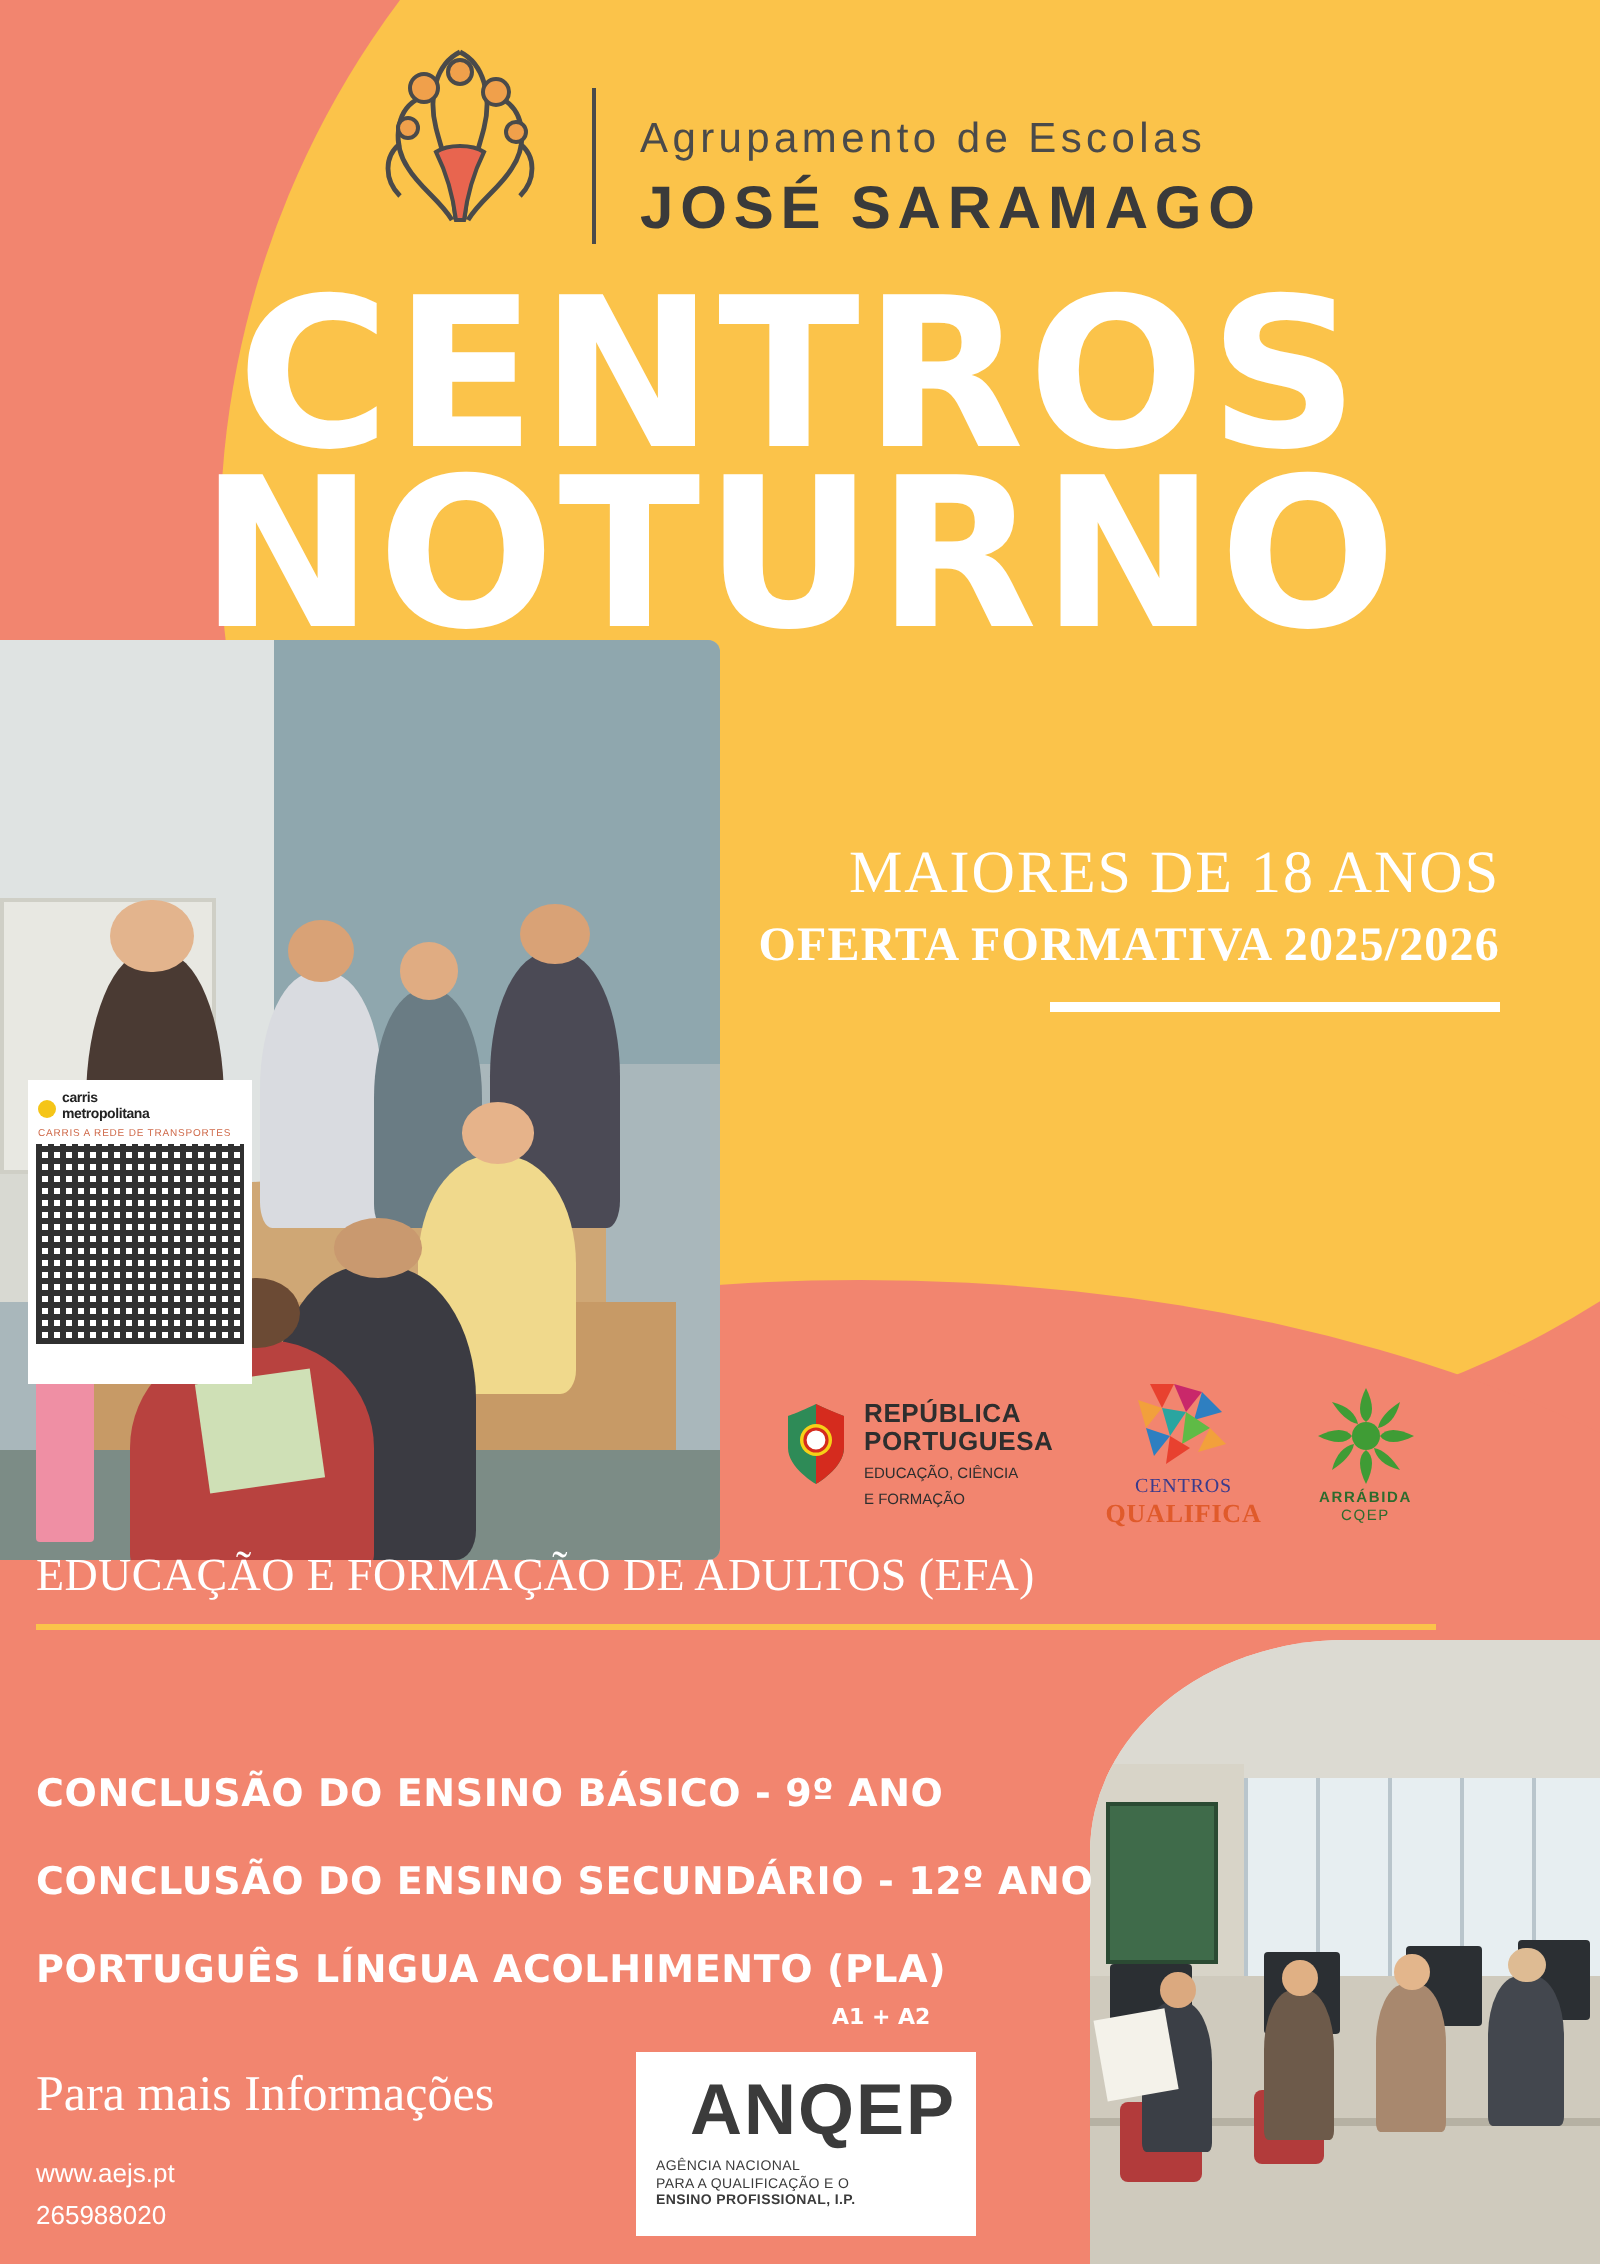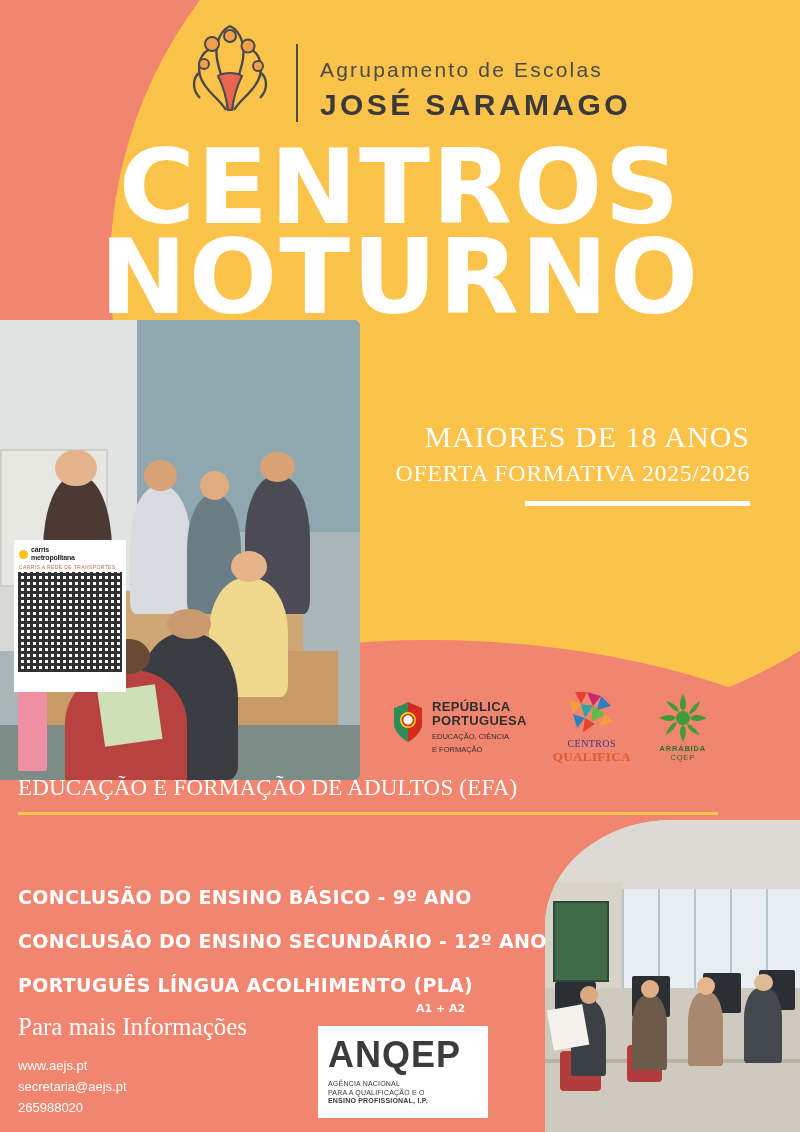"OFERTA FORMATIVA 2025/2026" .sub-2 { font-weight: none -> bold }
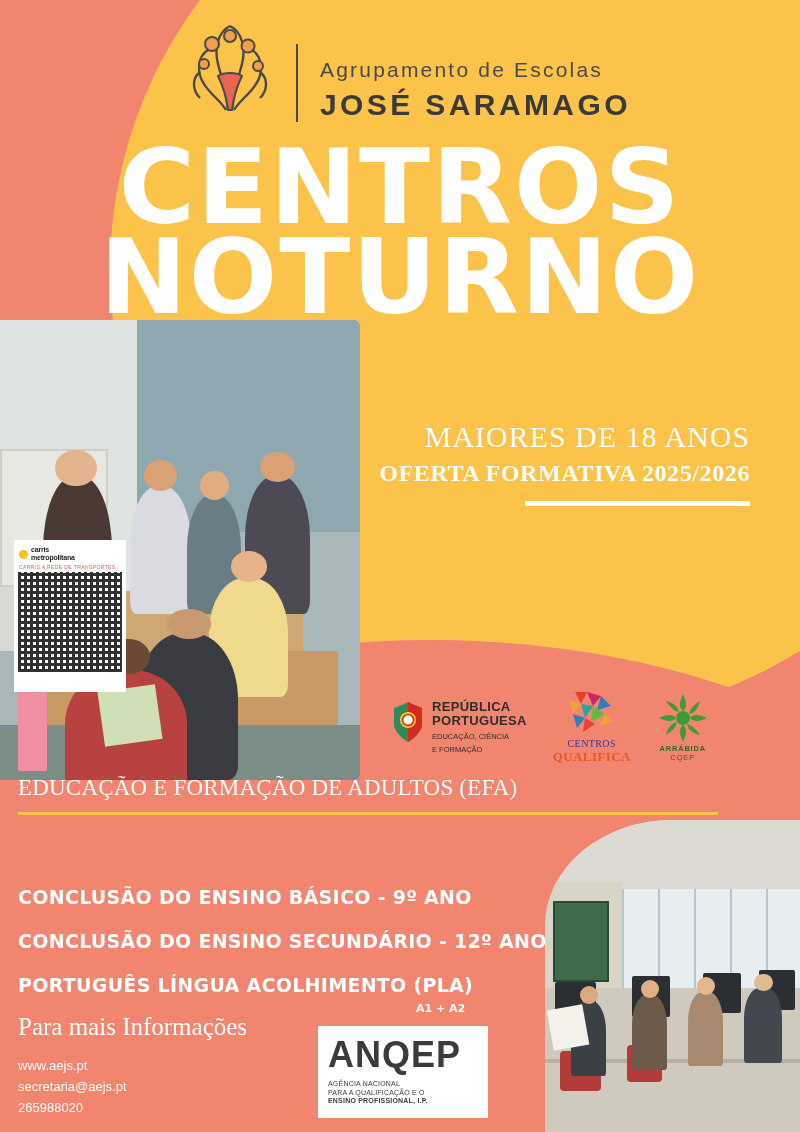"ANQEP" .anqep-word { justify-content: flex-start -> flex-end }
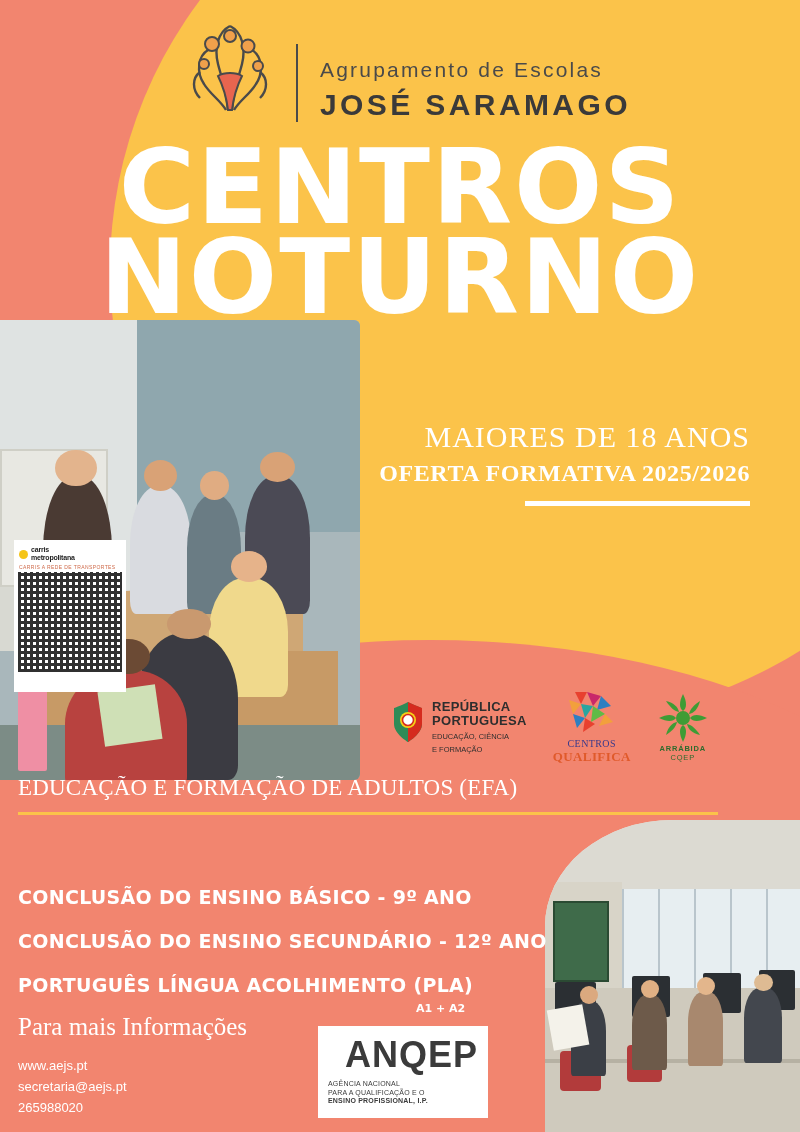"secretaria@aejs.pt" div.foot-line { html: <div>secretaria@aejs.pt</div> -> none }
